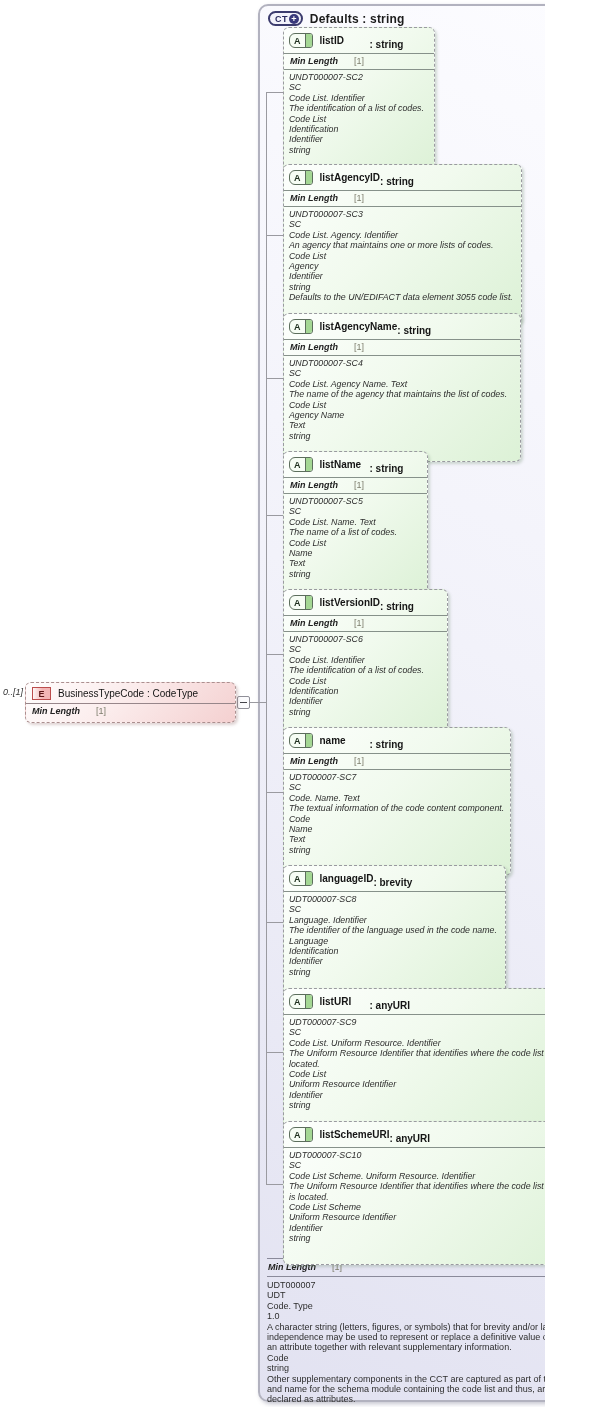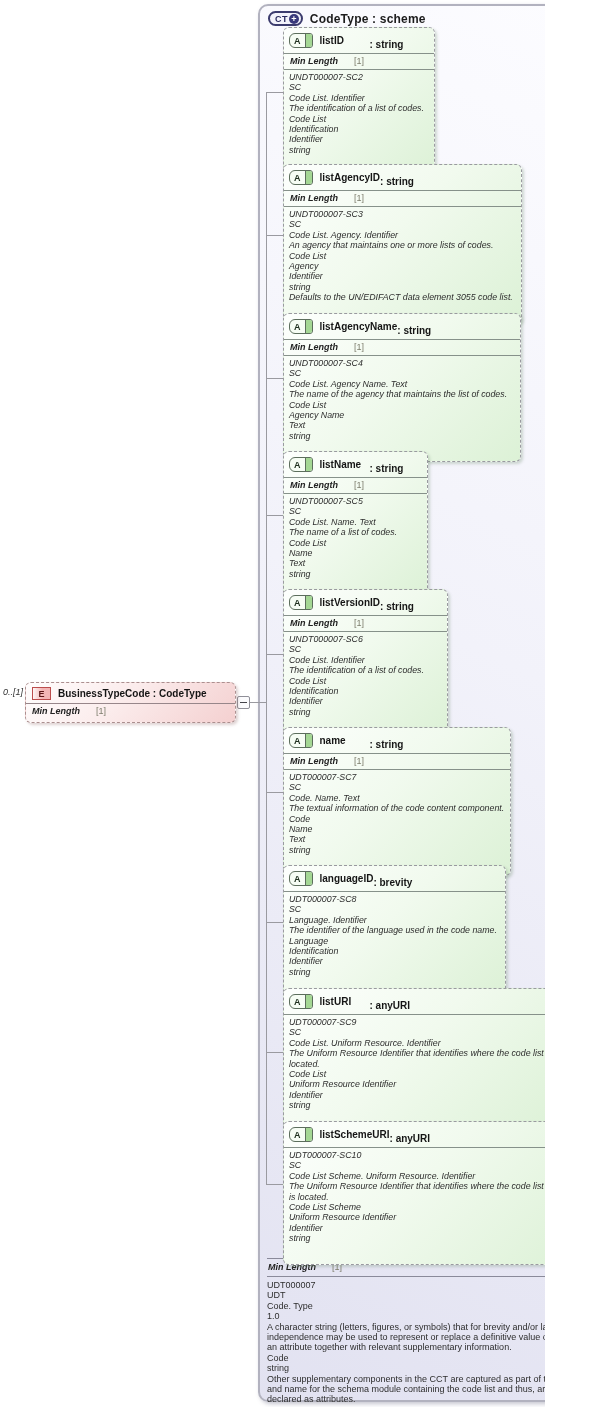"CodeType : scheme" span.ct-title { text: CodeType : scheme -> Defaults : string }
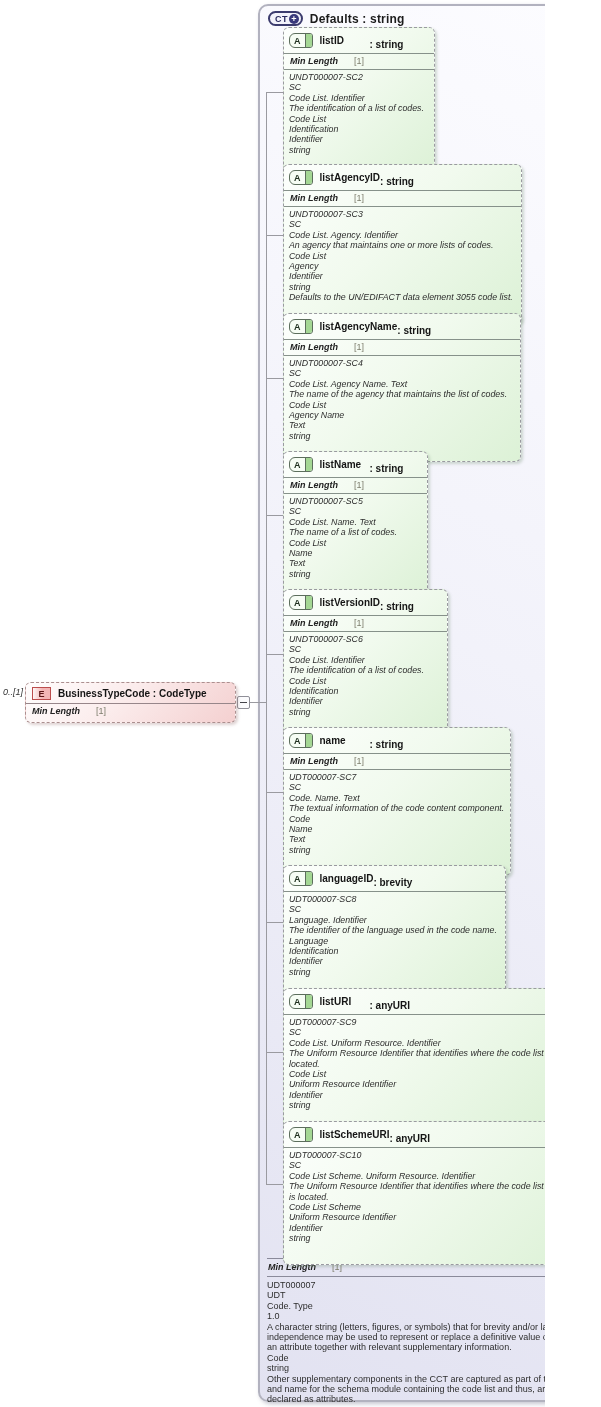"BusinessTypeCode : CodeType" .elem-title { font-weight: bold -> normal }
